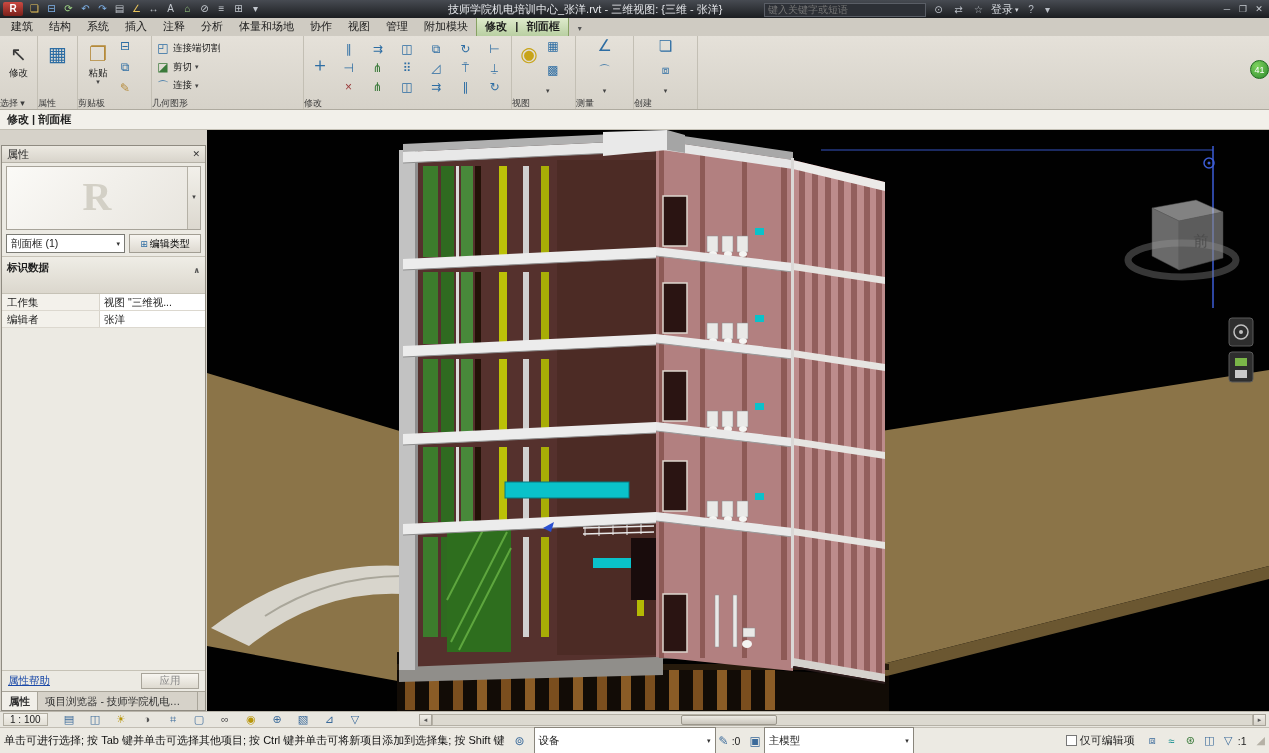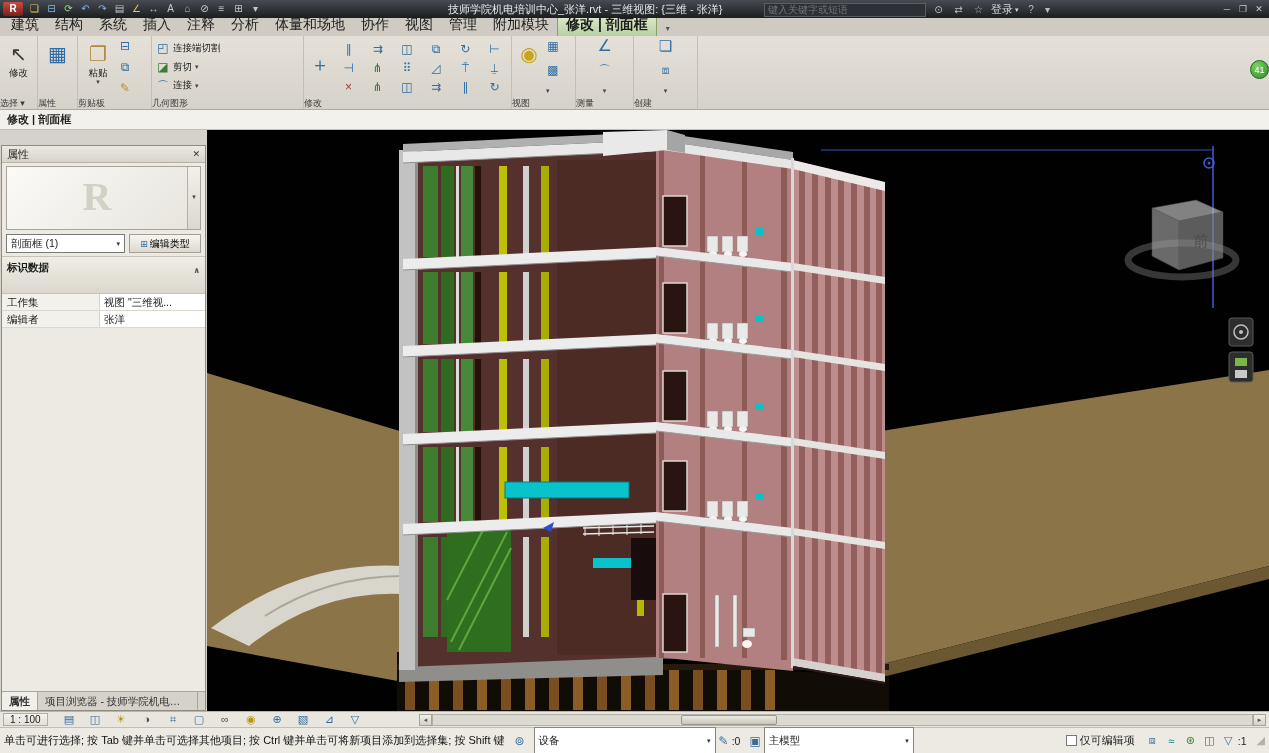"建筑" .tab { font-family: none -> Liberation Mono, monospace; font-size: 14px -> 11px }
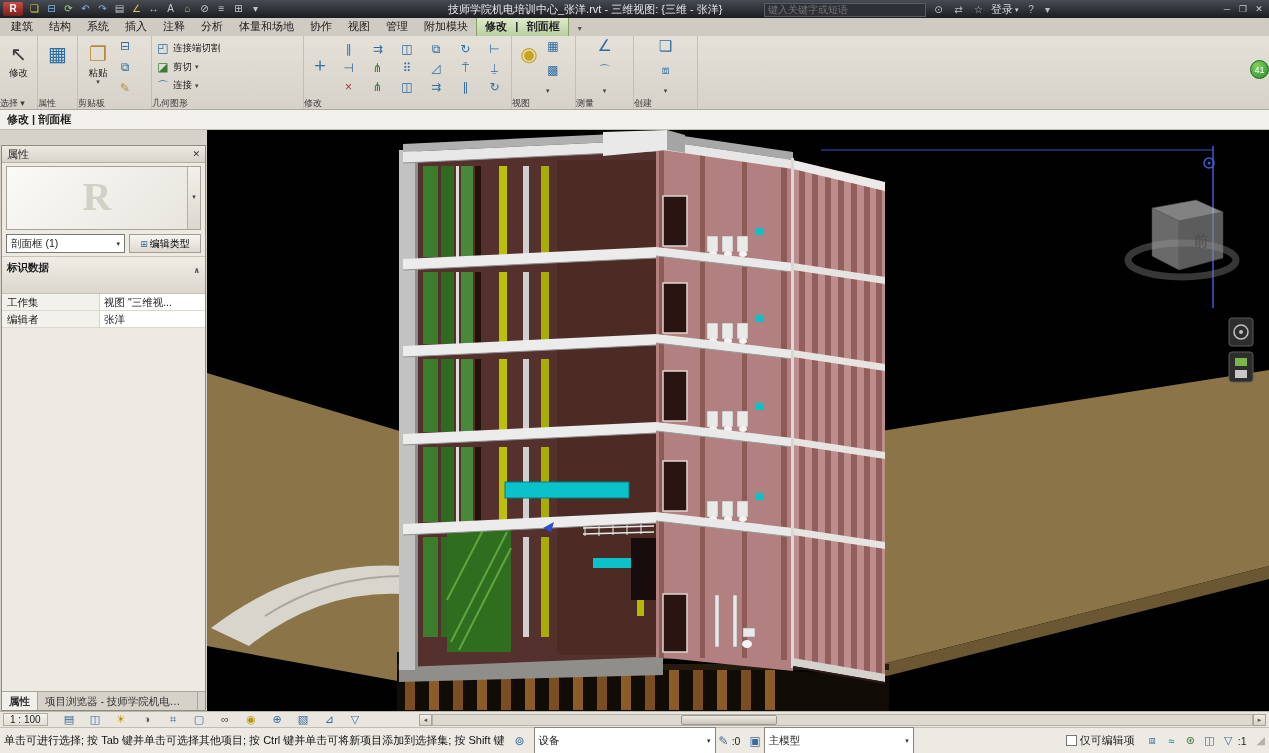"属性帮助" div.p-foot2 { html: none -> <div> <a>属性帮助</a> <button>应用</button> </div> }
